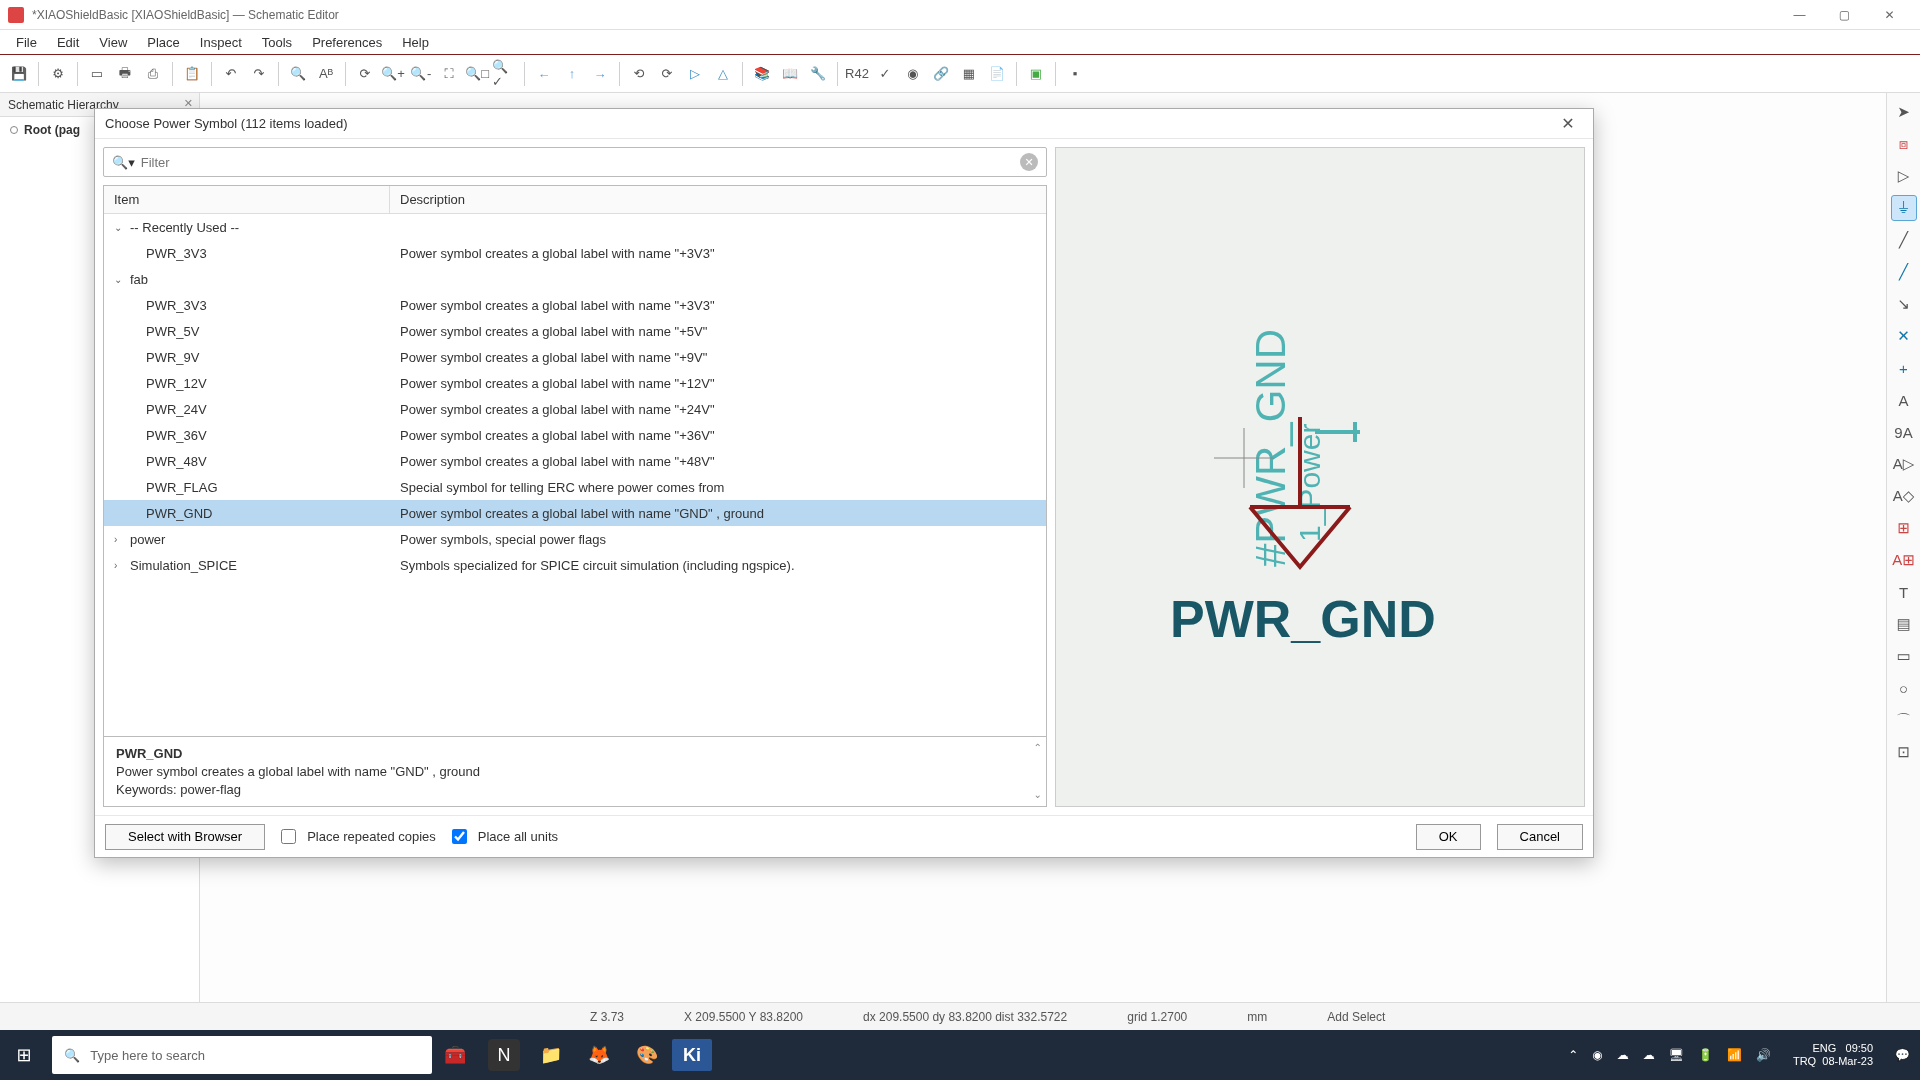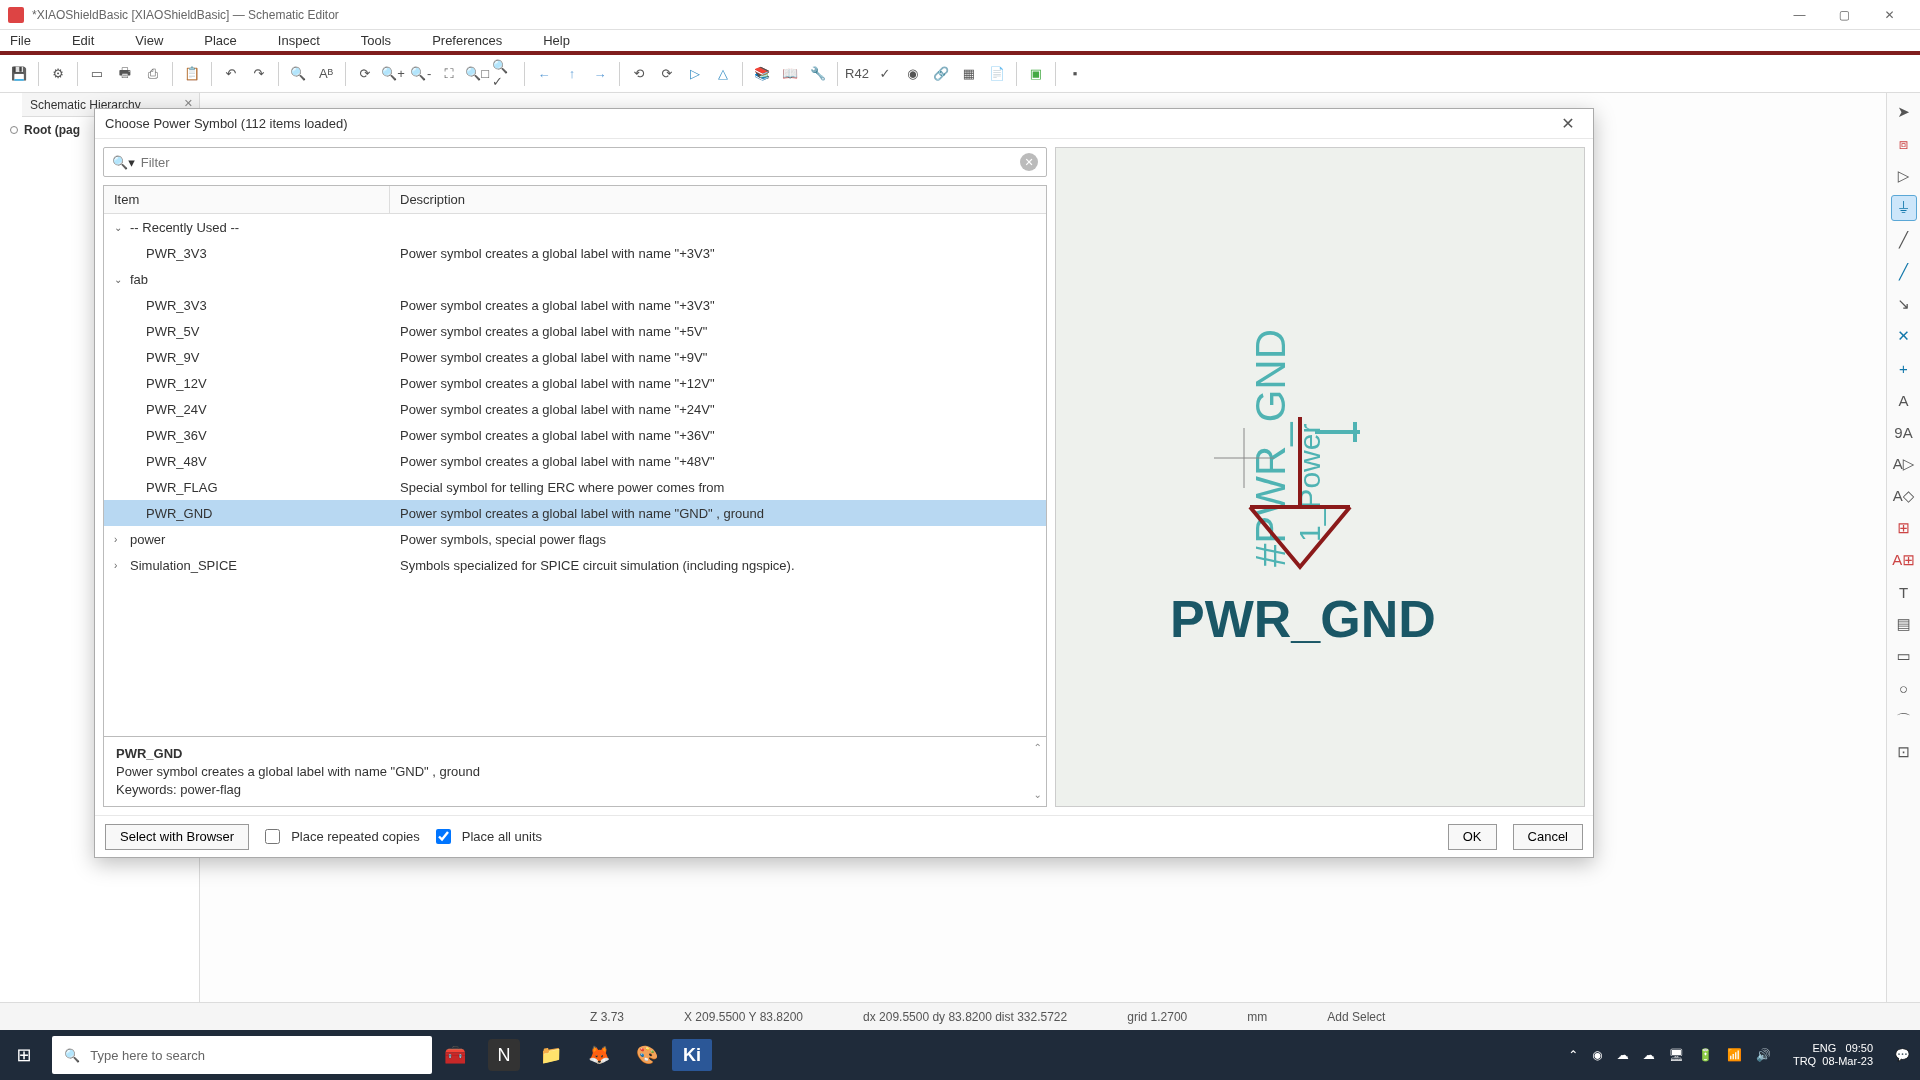"File" .menubar { border-bottom: 4px solid #7f1d1d -> 1px solid #7f1d1d; gap: 21px -> none; padding: 0 0 -> 0 6px }
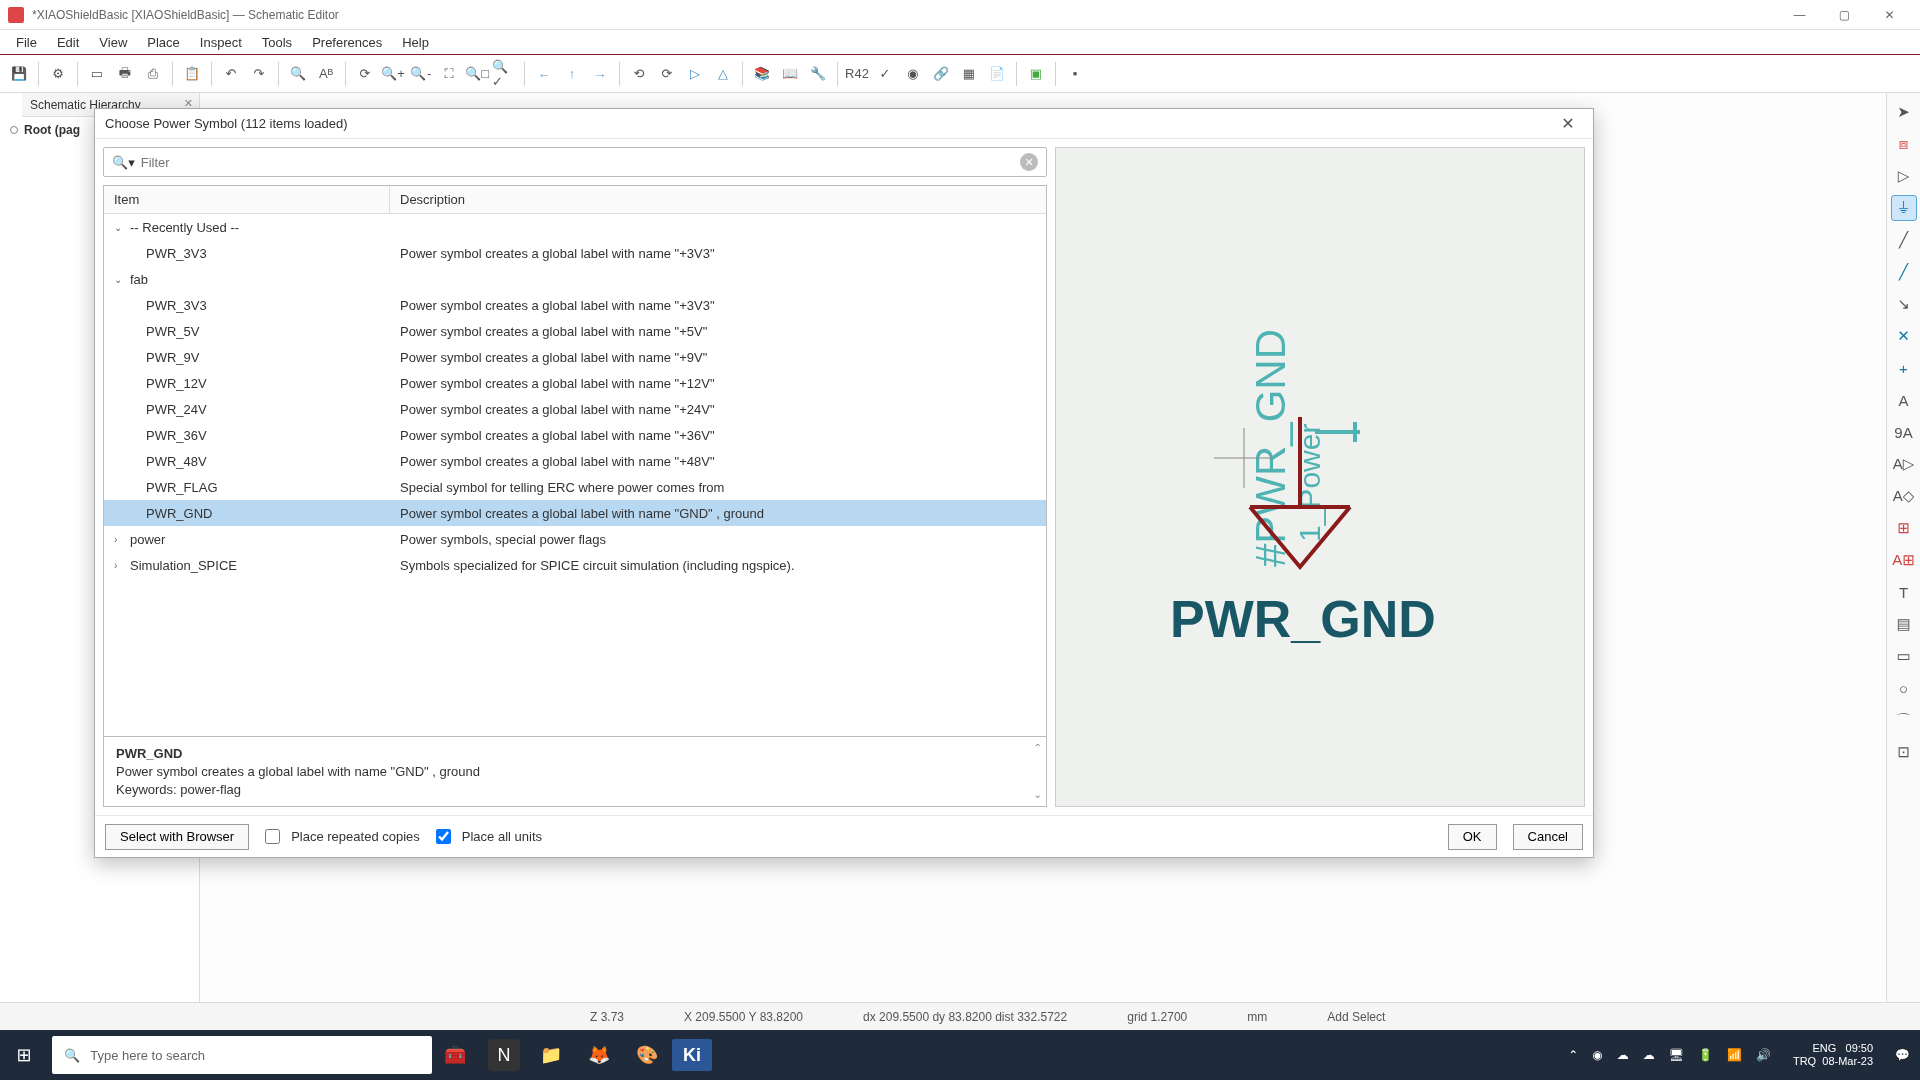"Schematic Hierarchy" .panel-header { margin-left: 22px -> none }
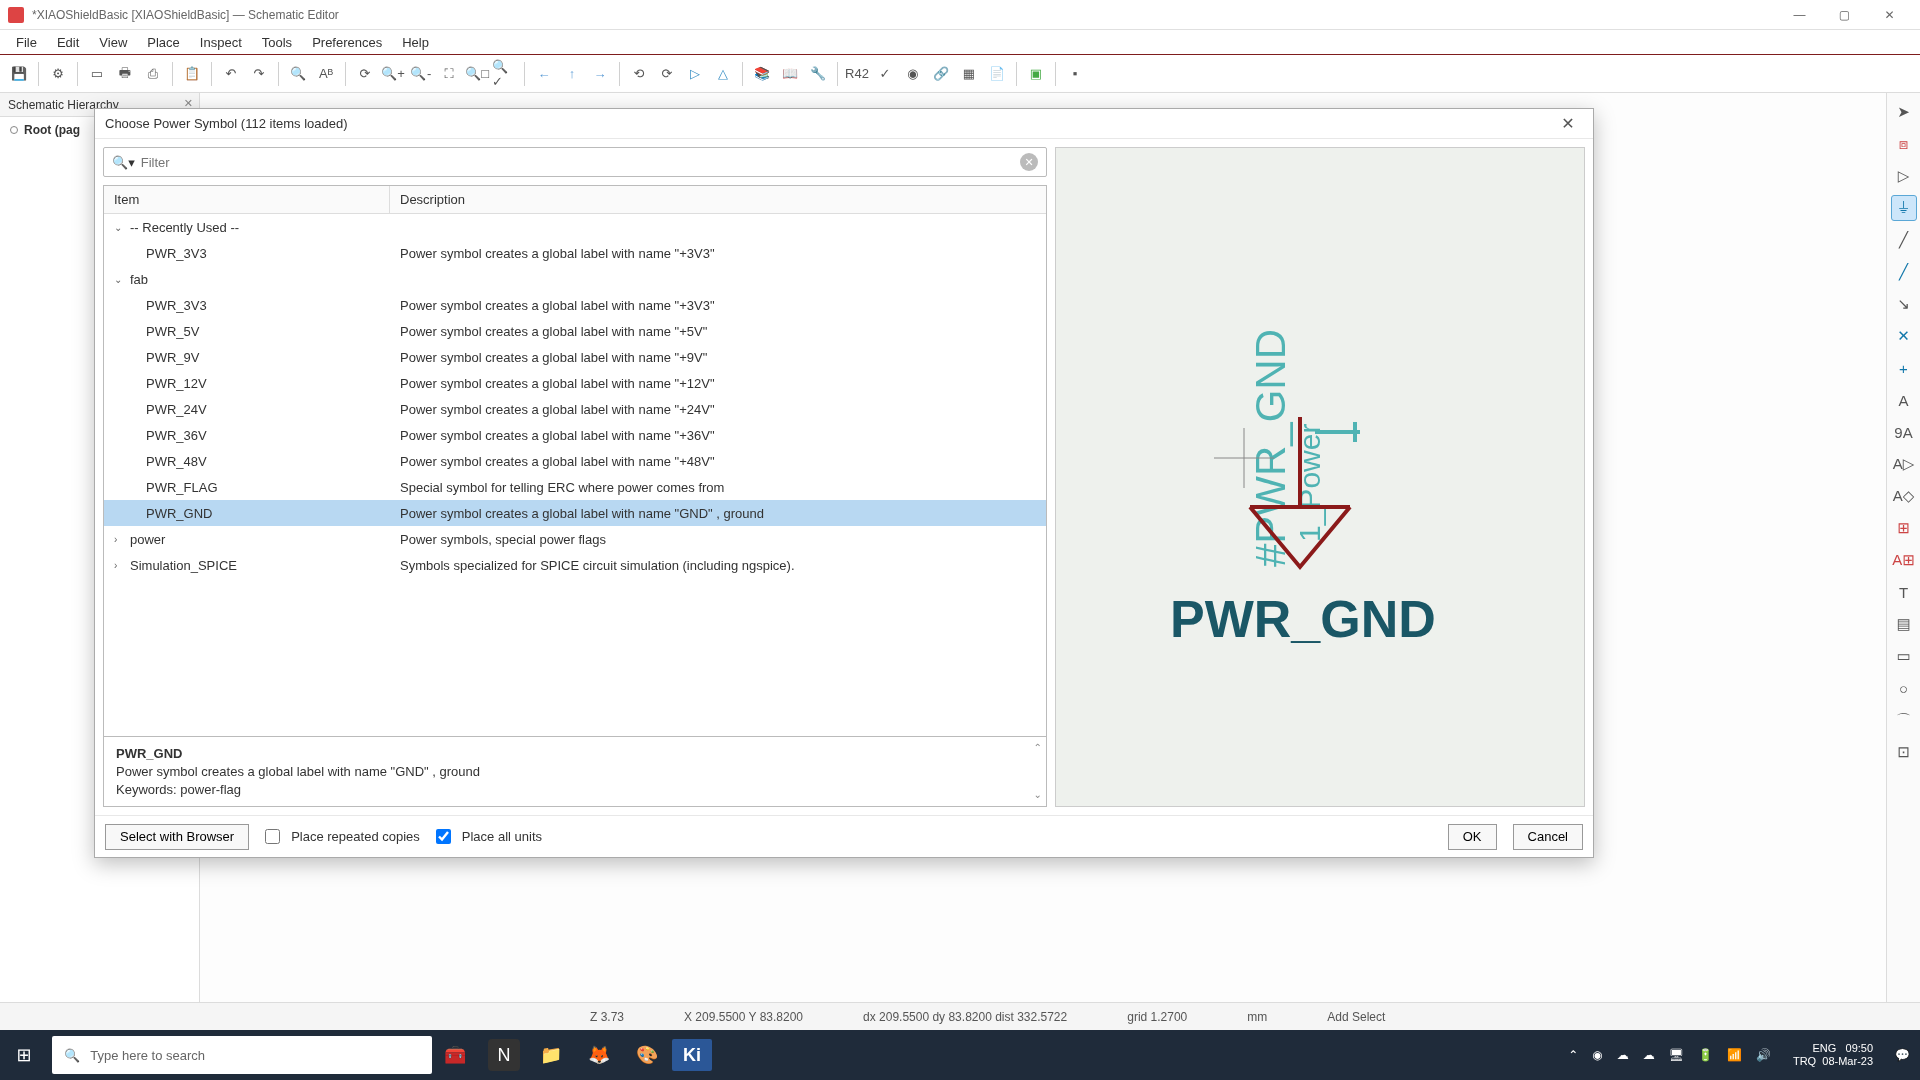"Select with Browser" .btn { padding: 0 14px -> 0 22px }
